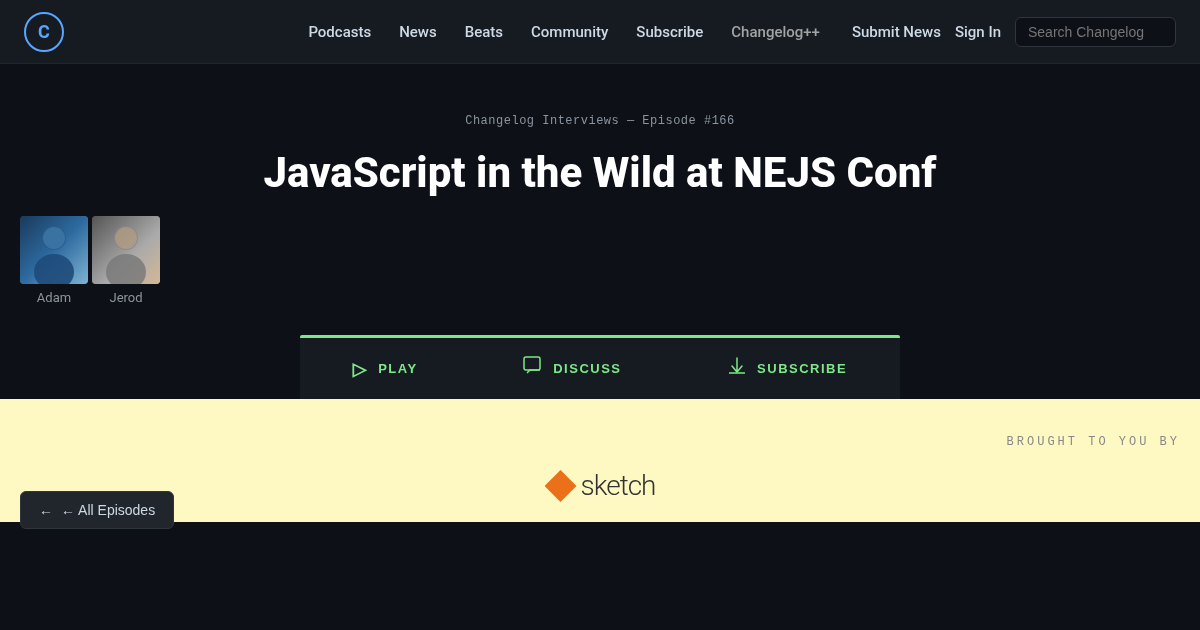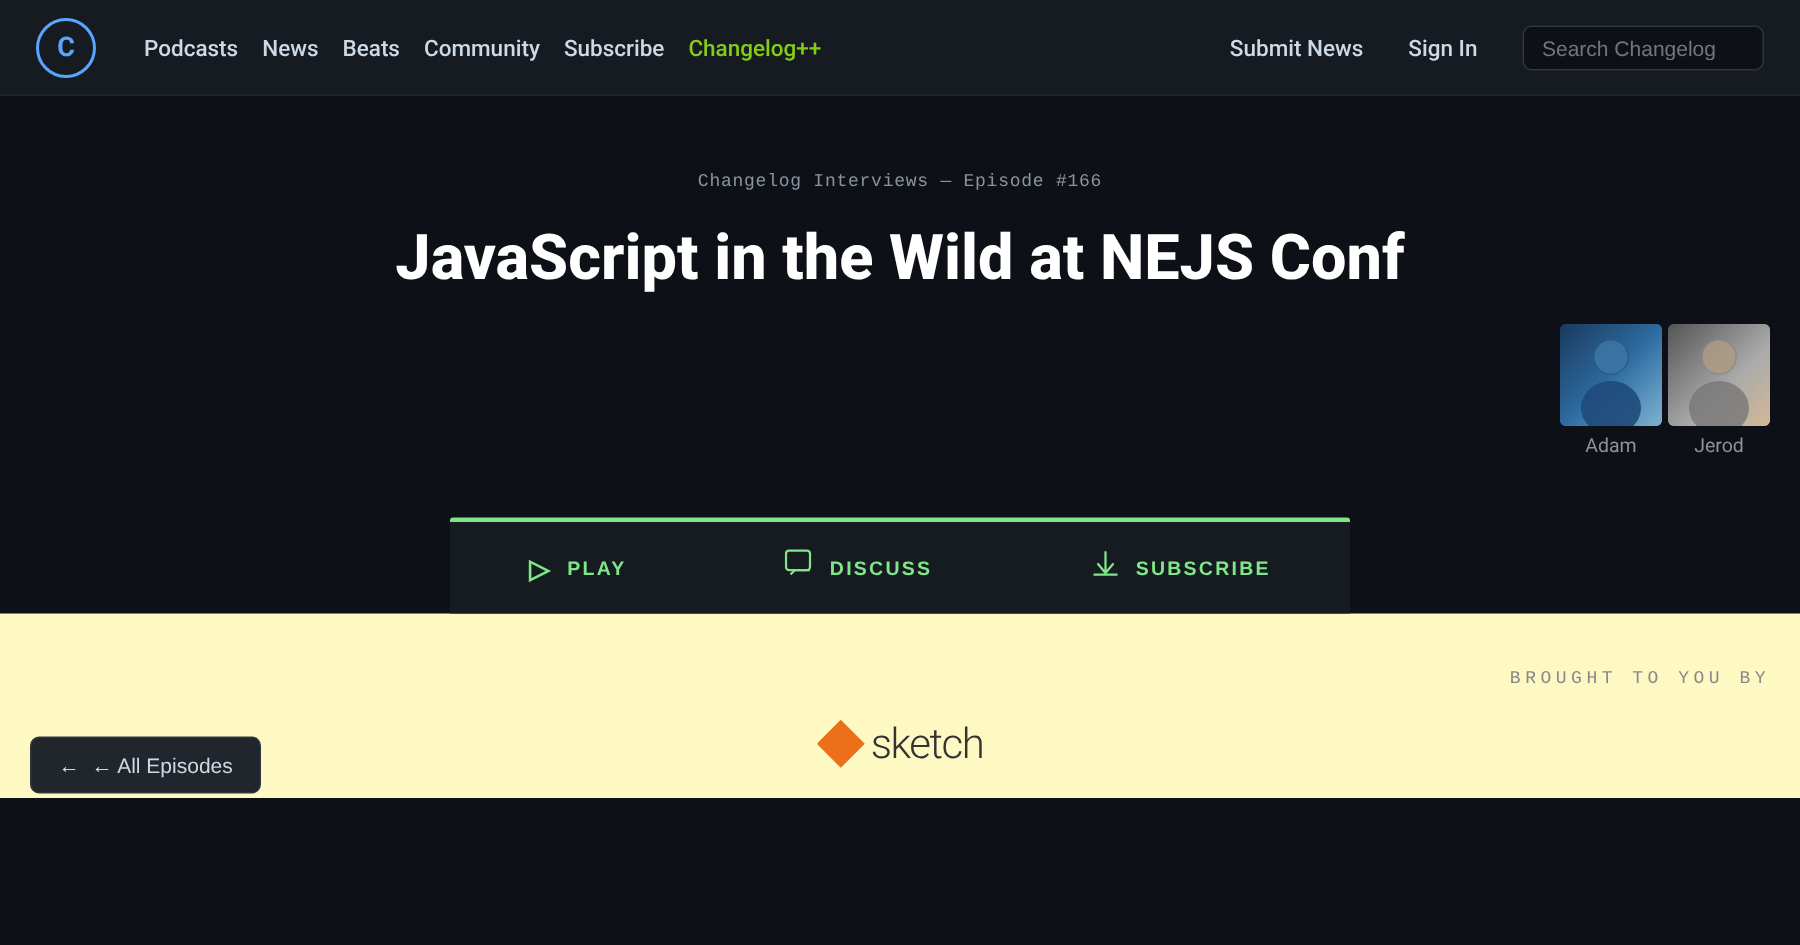"Podcasts" .nav-links { gap: 16px -> 28px; justify-content: none -> flex-end }
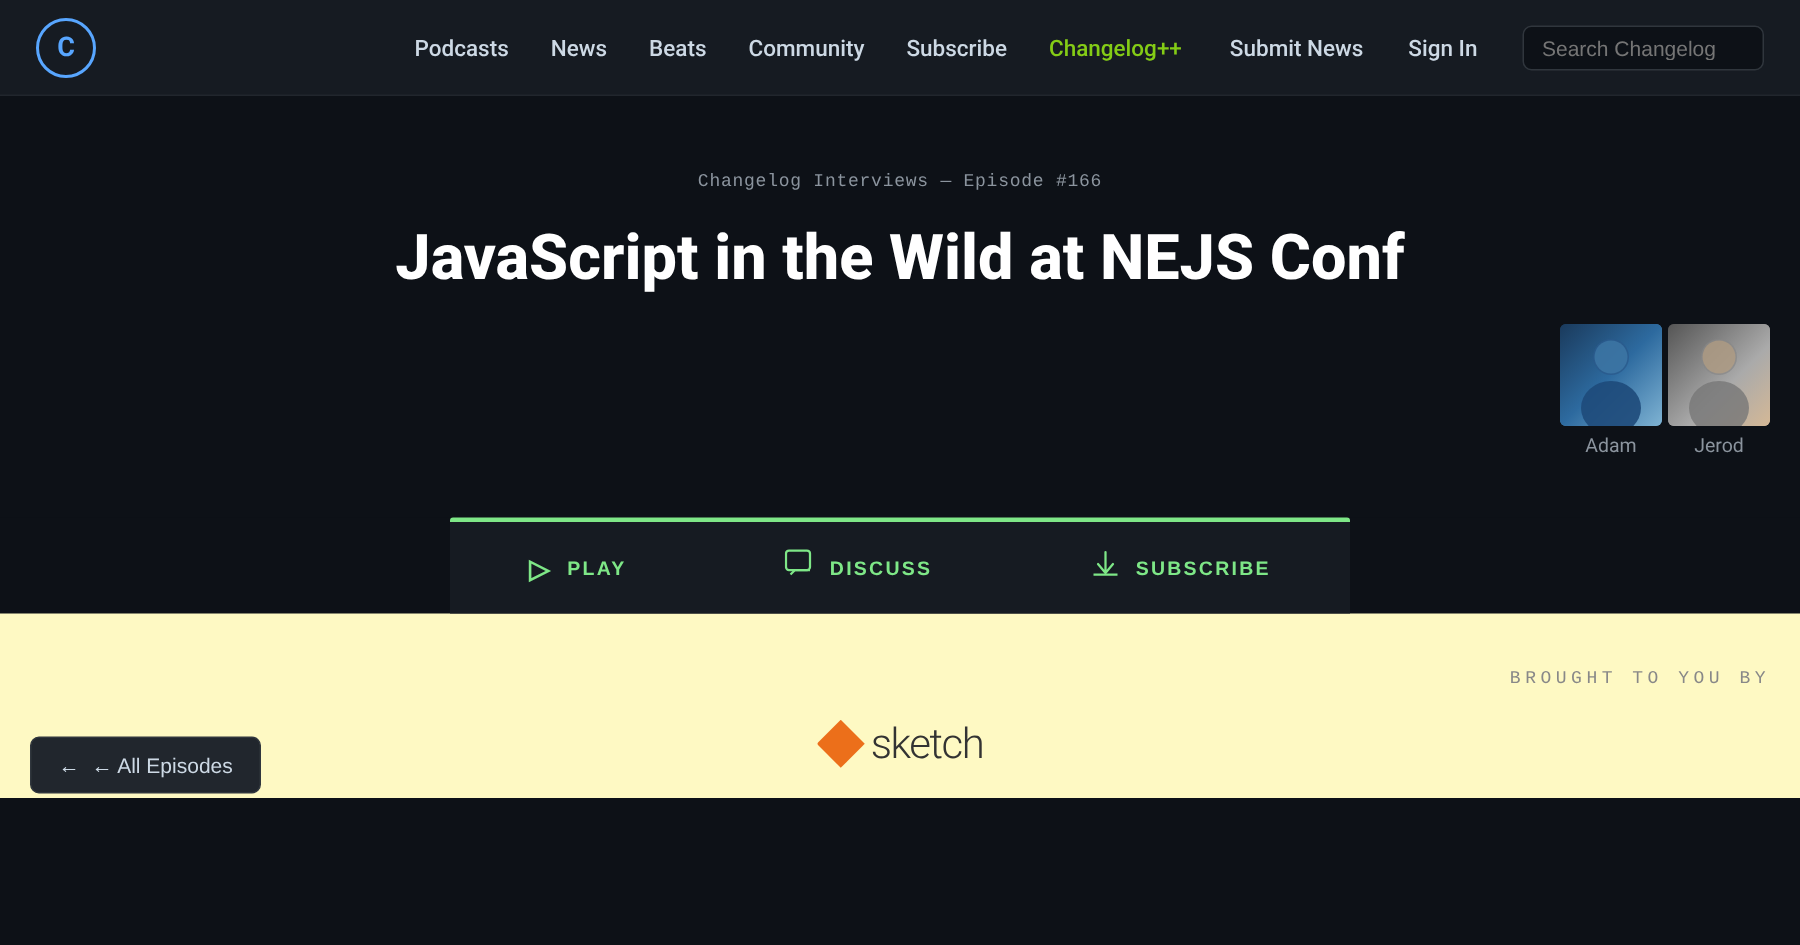"Changelog++" .nav-link.active { color: #84cc16 -> #a3a3a3 }
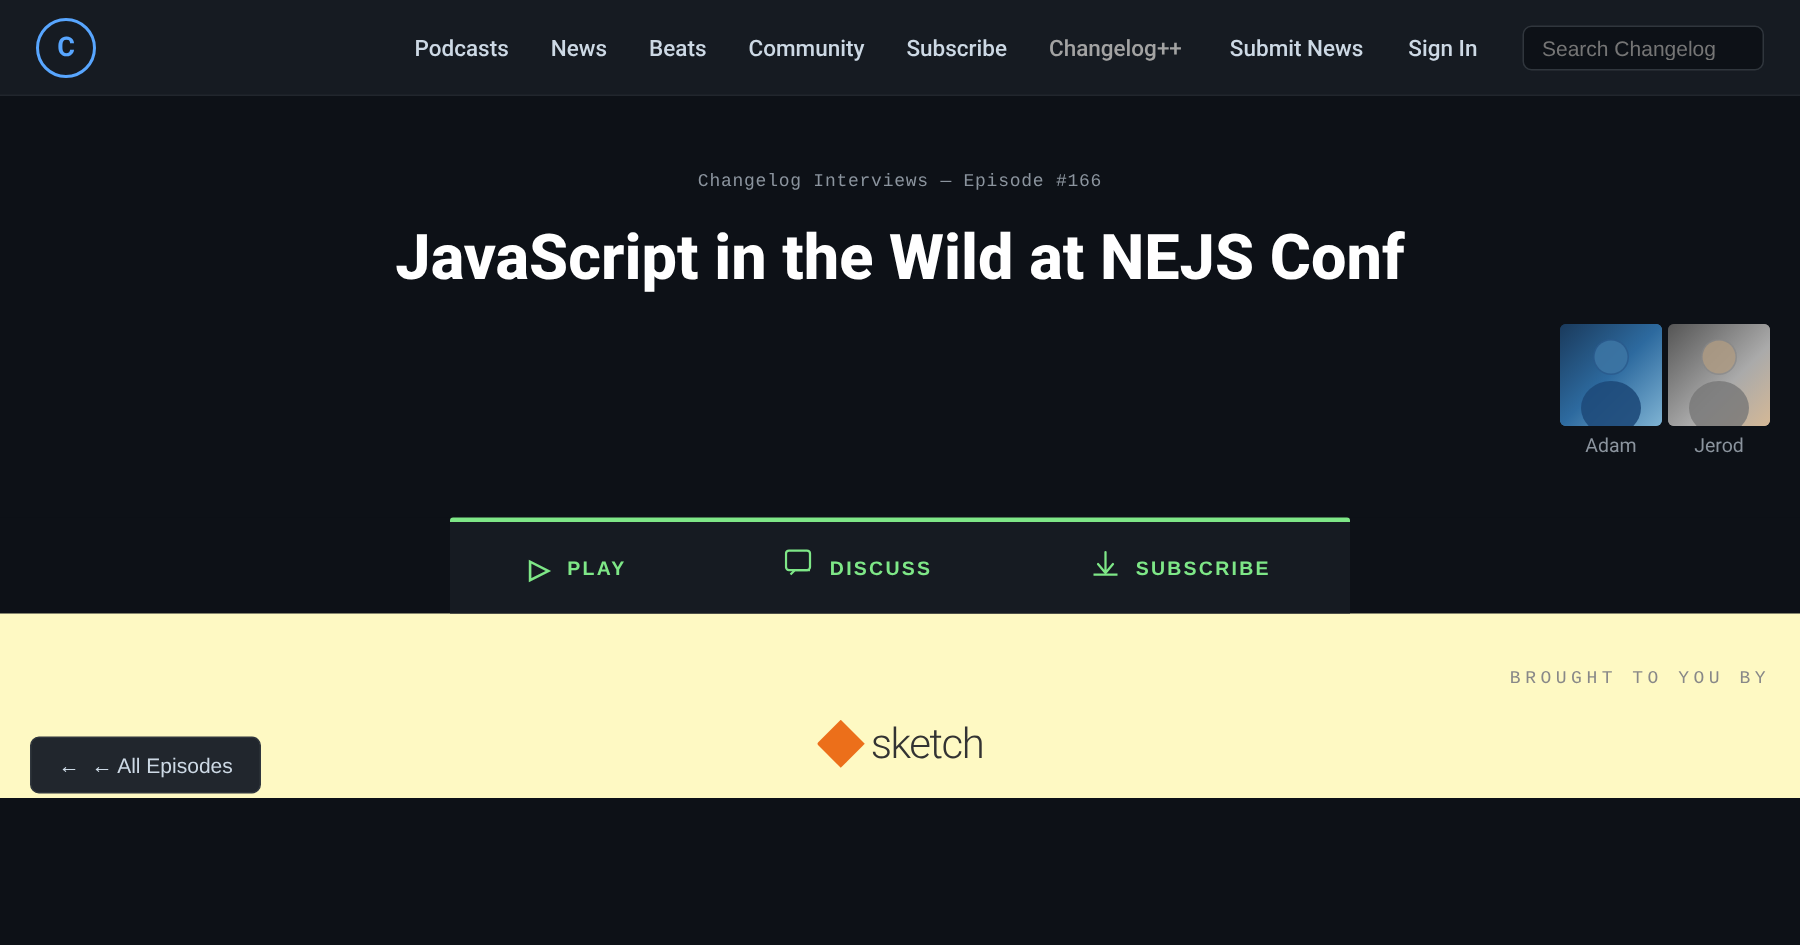"Submit News" .nav-right { gap: 30px -> 14px }
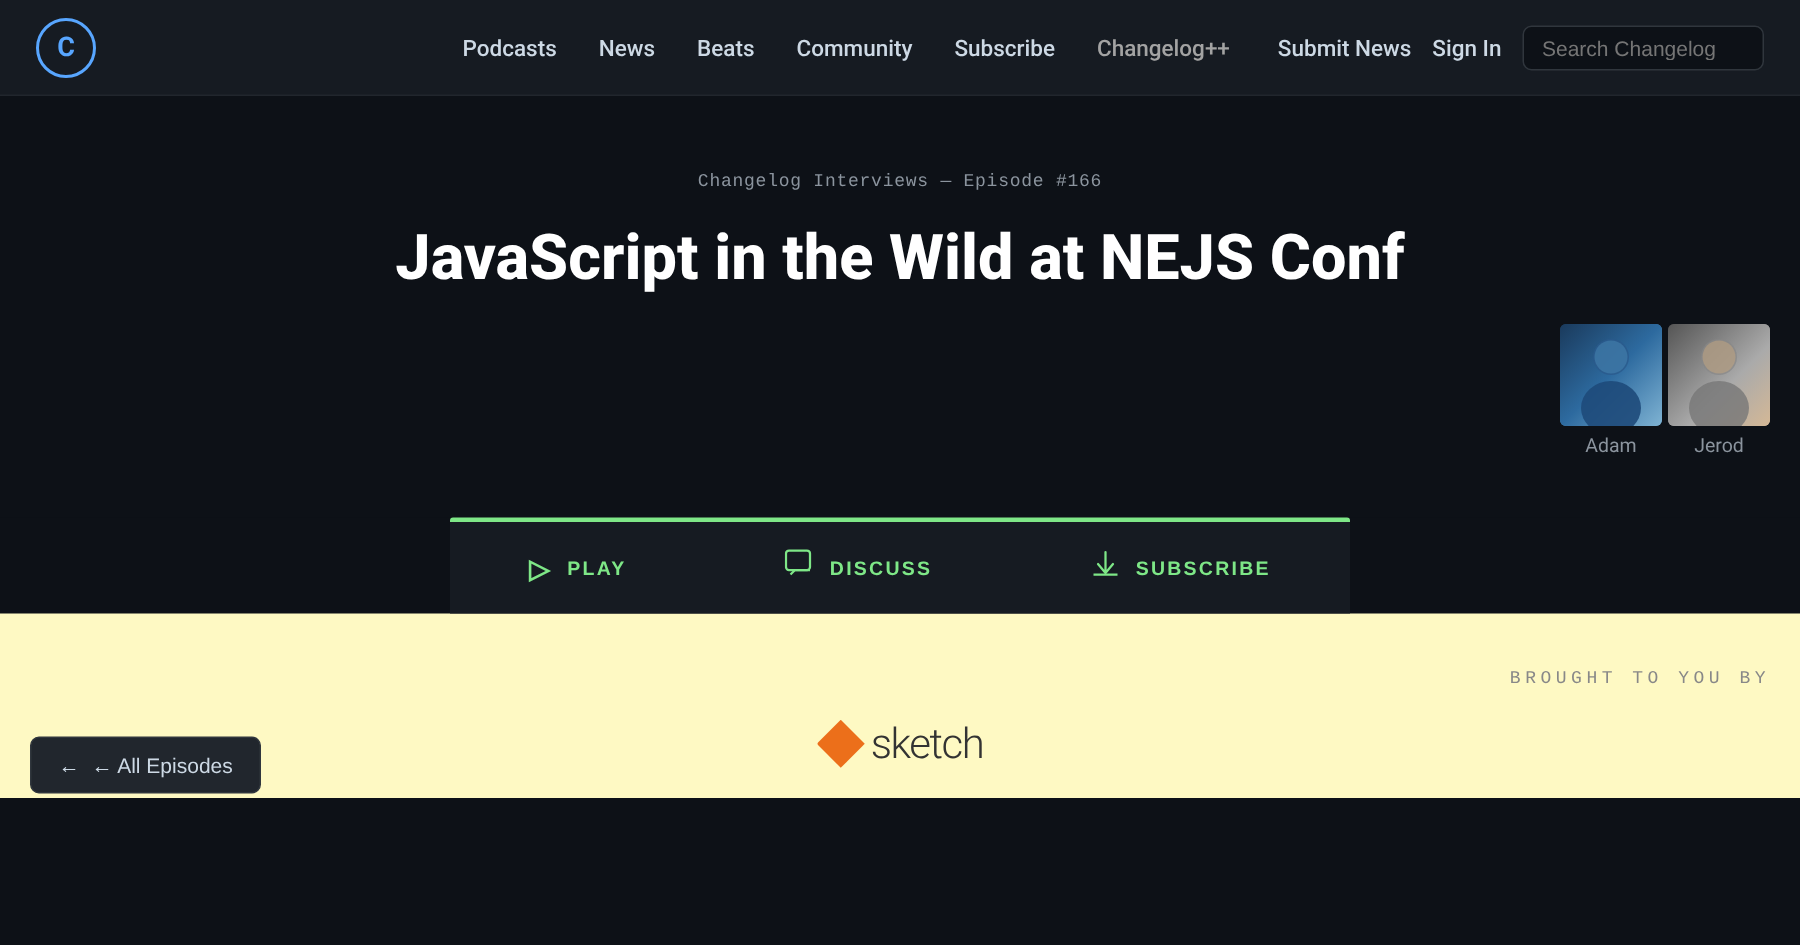"Adam" .avatars { justify-content: flex-end -> flex-start; margin-bottom: 10px -> 0 }
